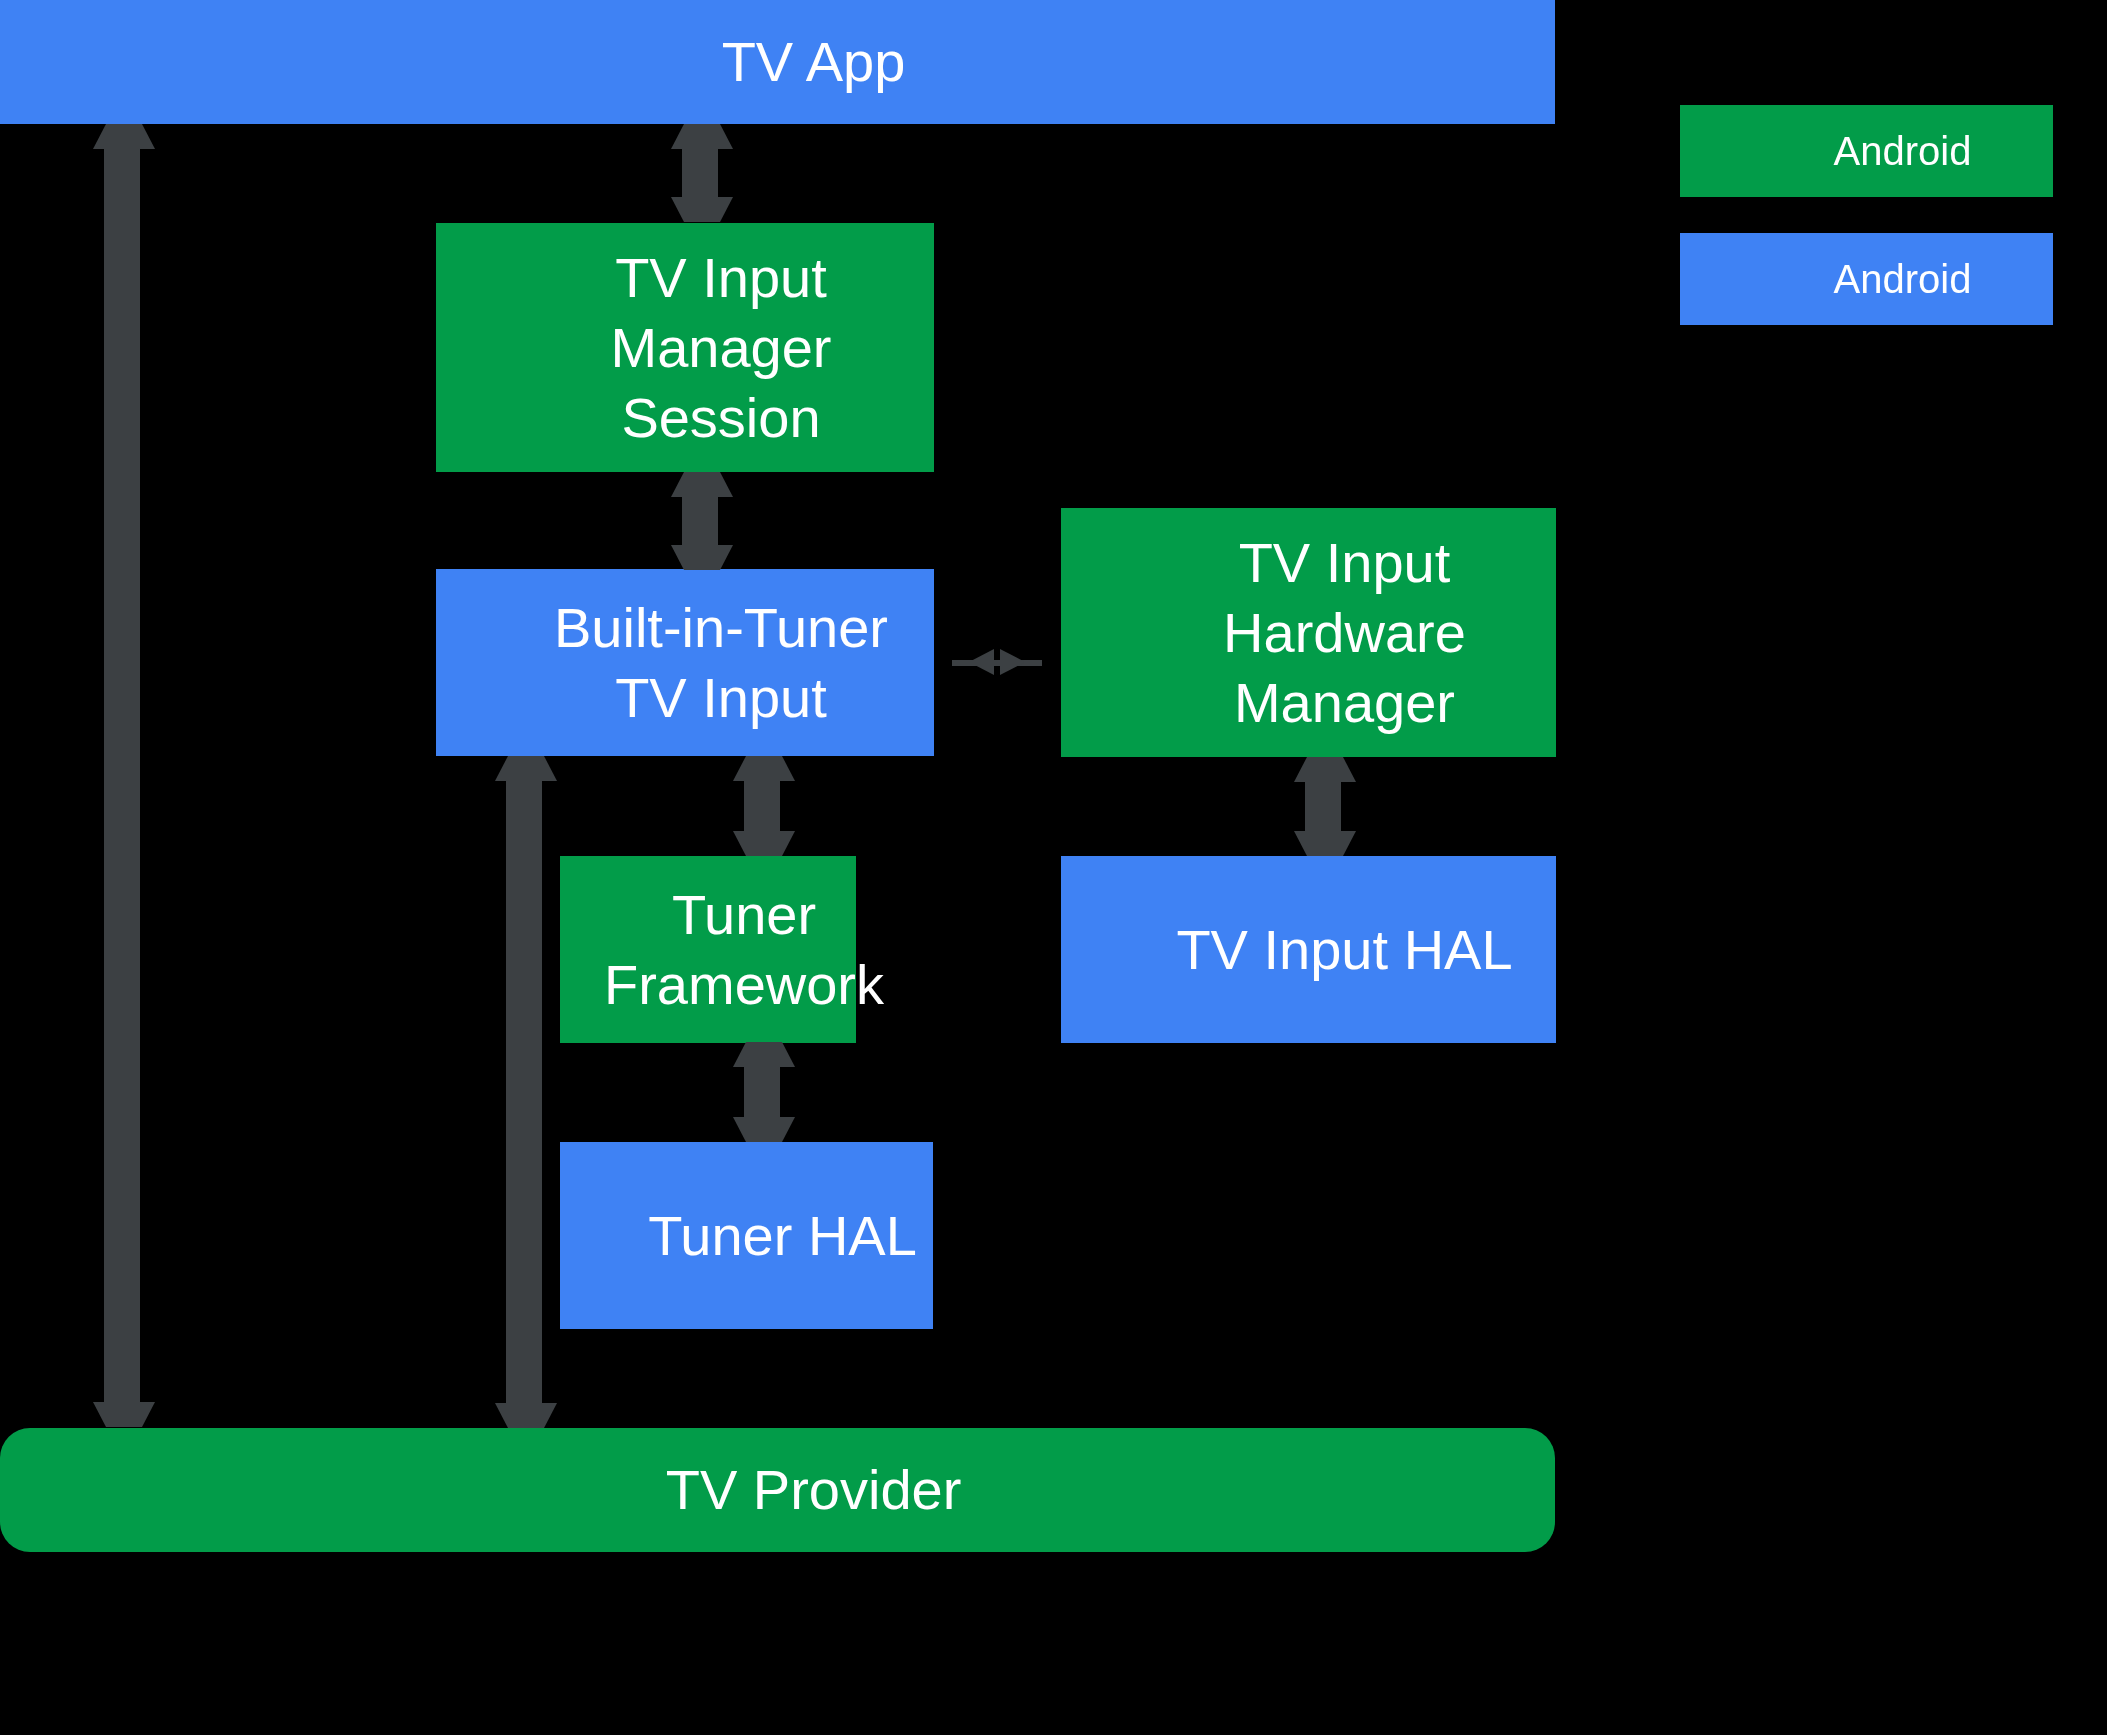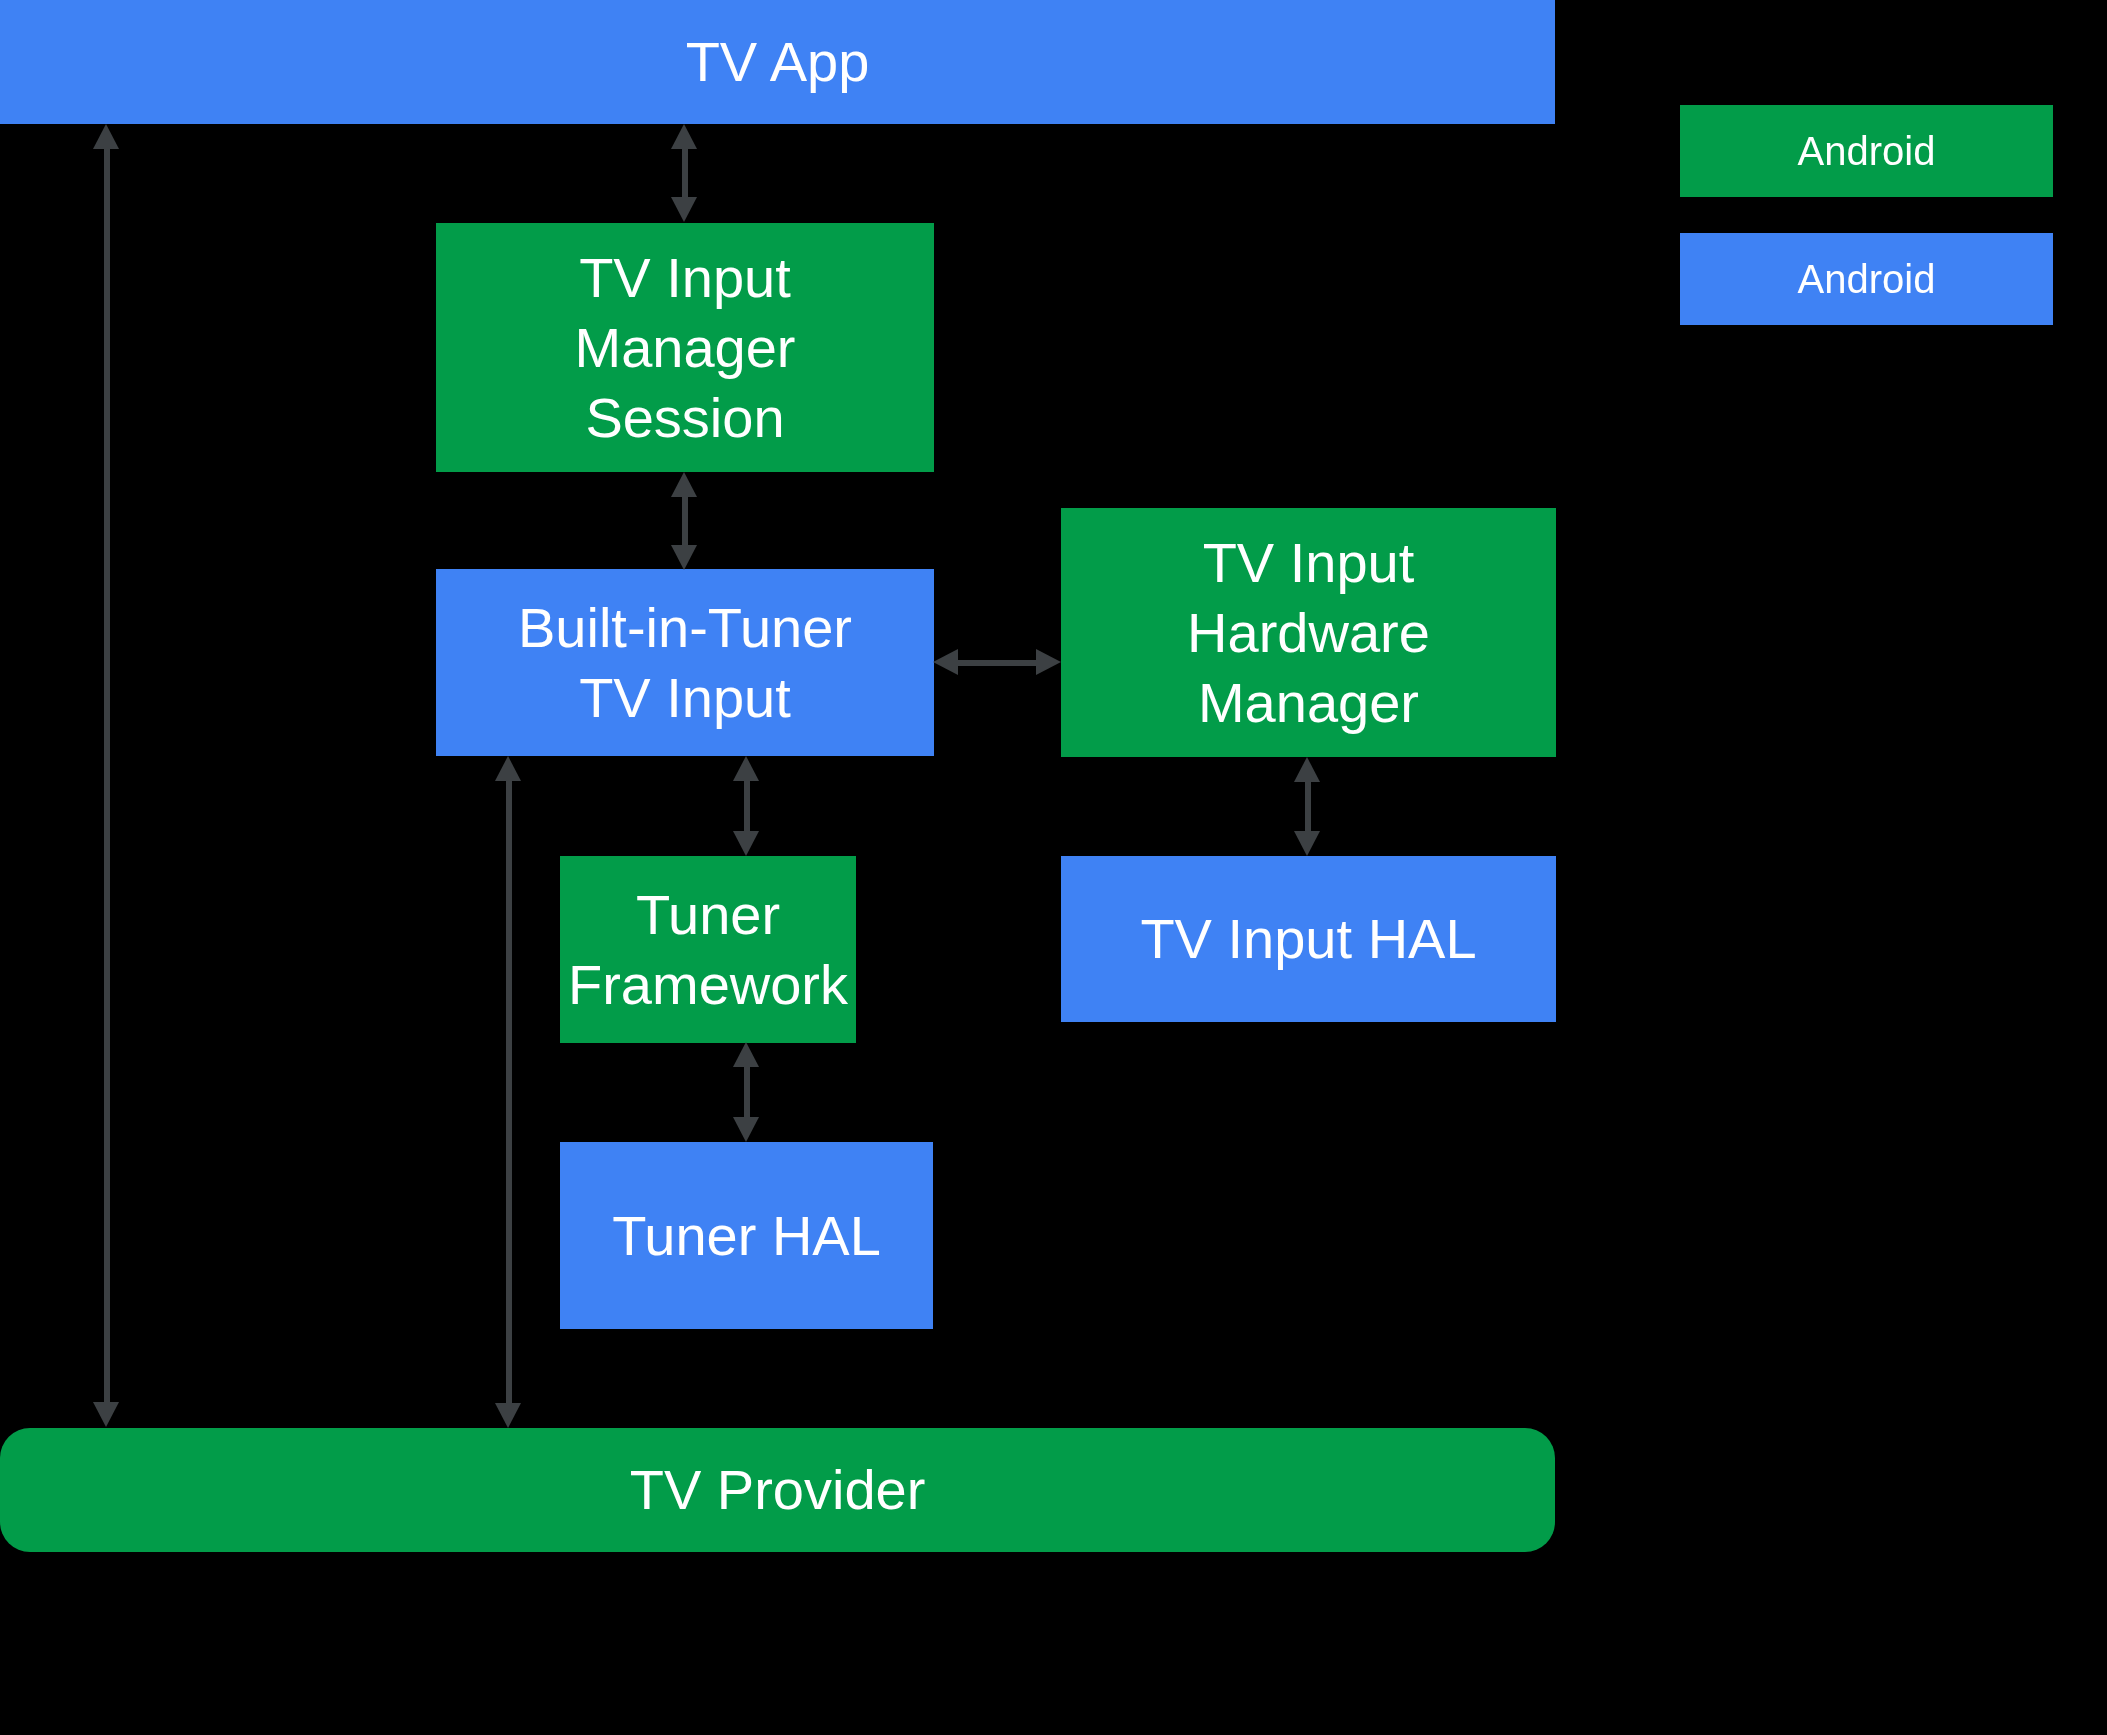"TV App" * { padding-left: none -> 36px }
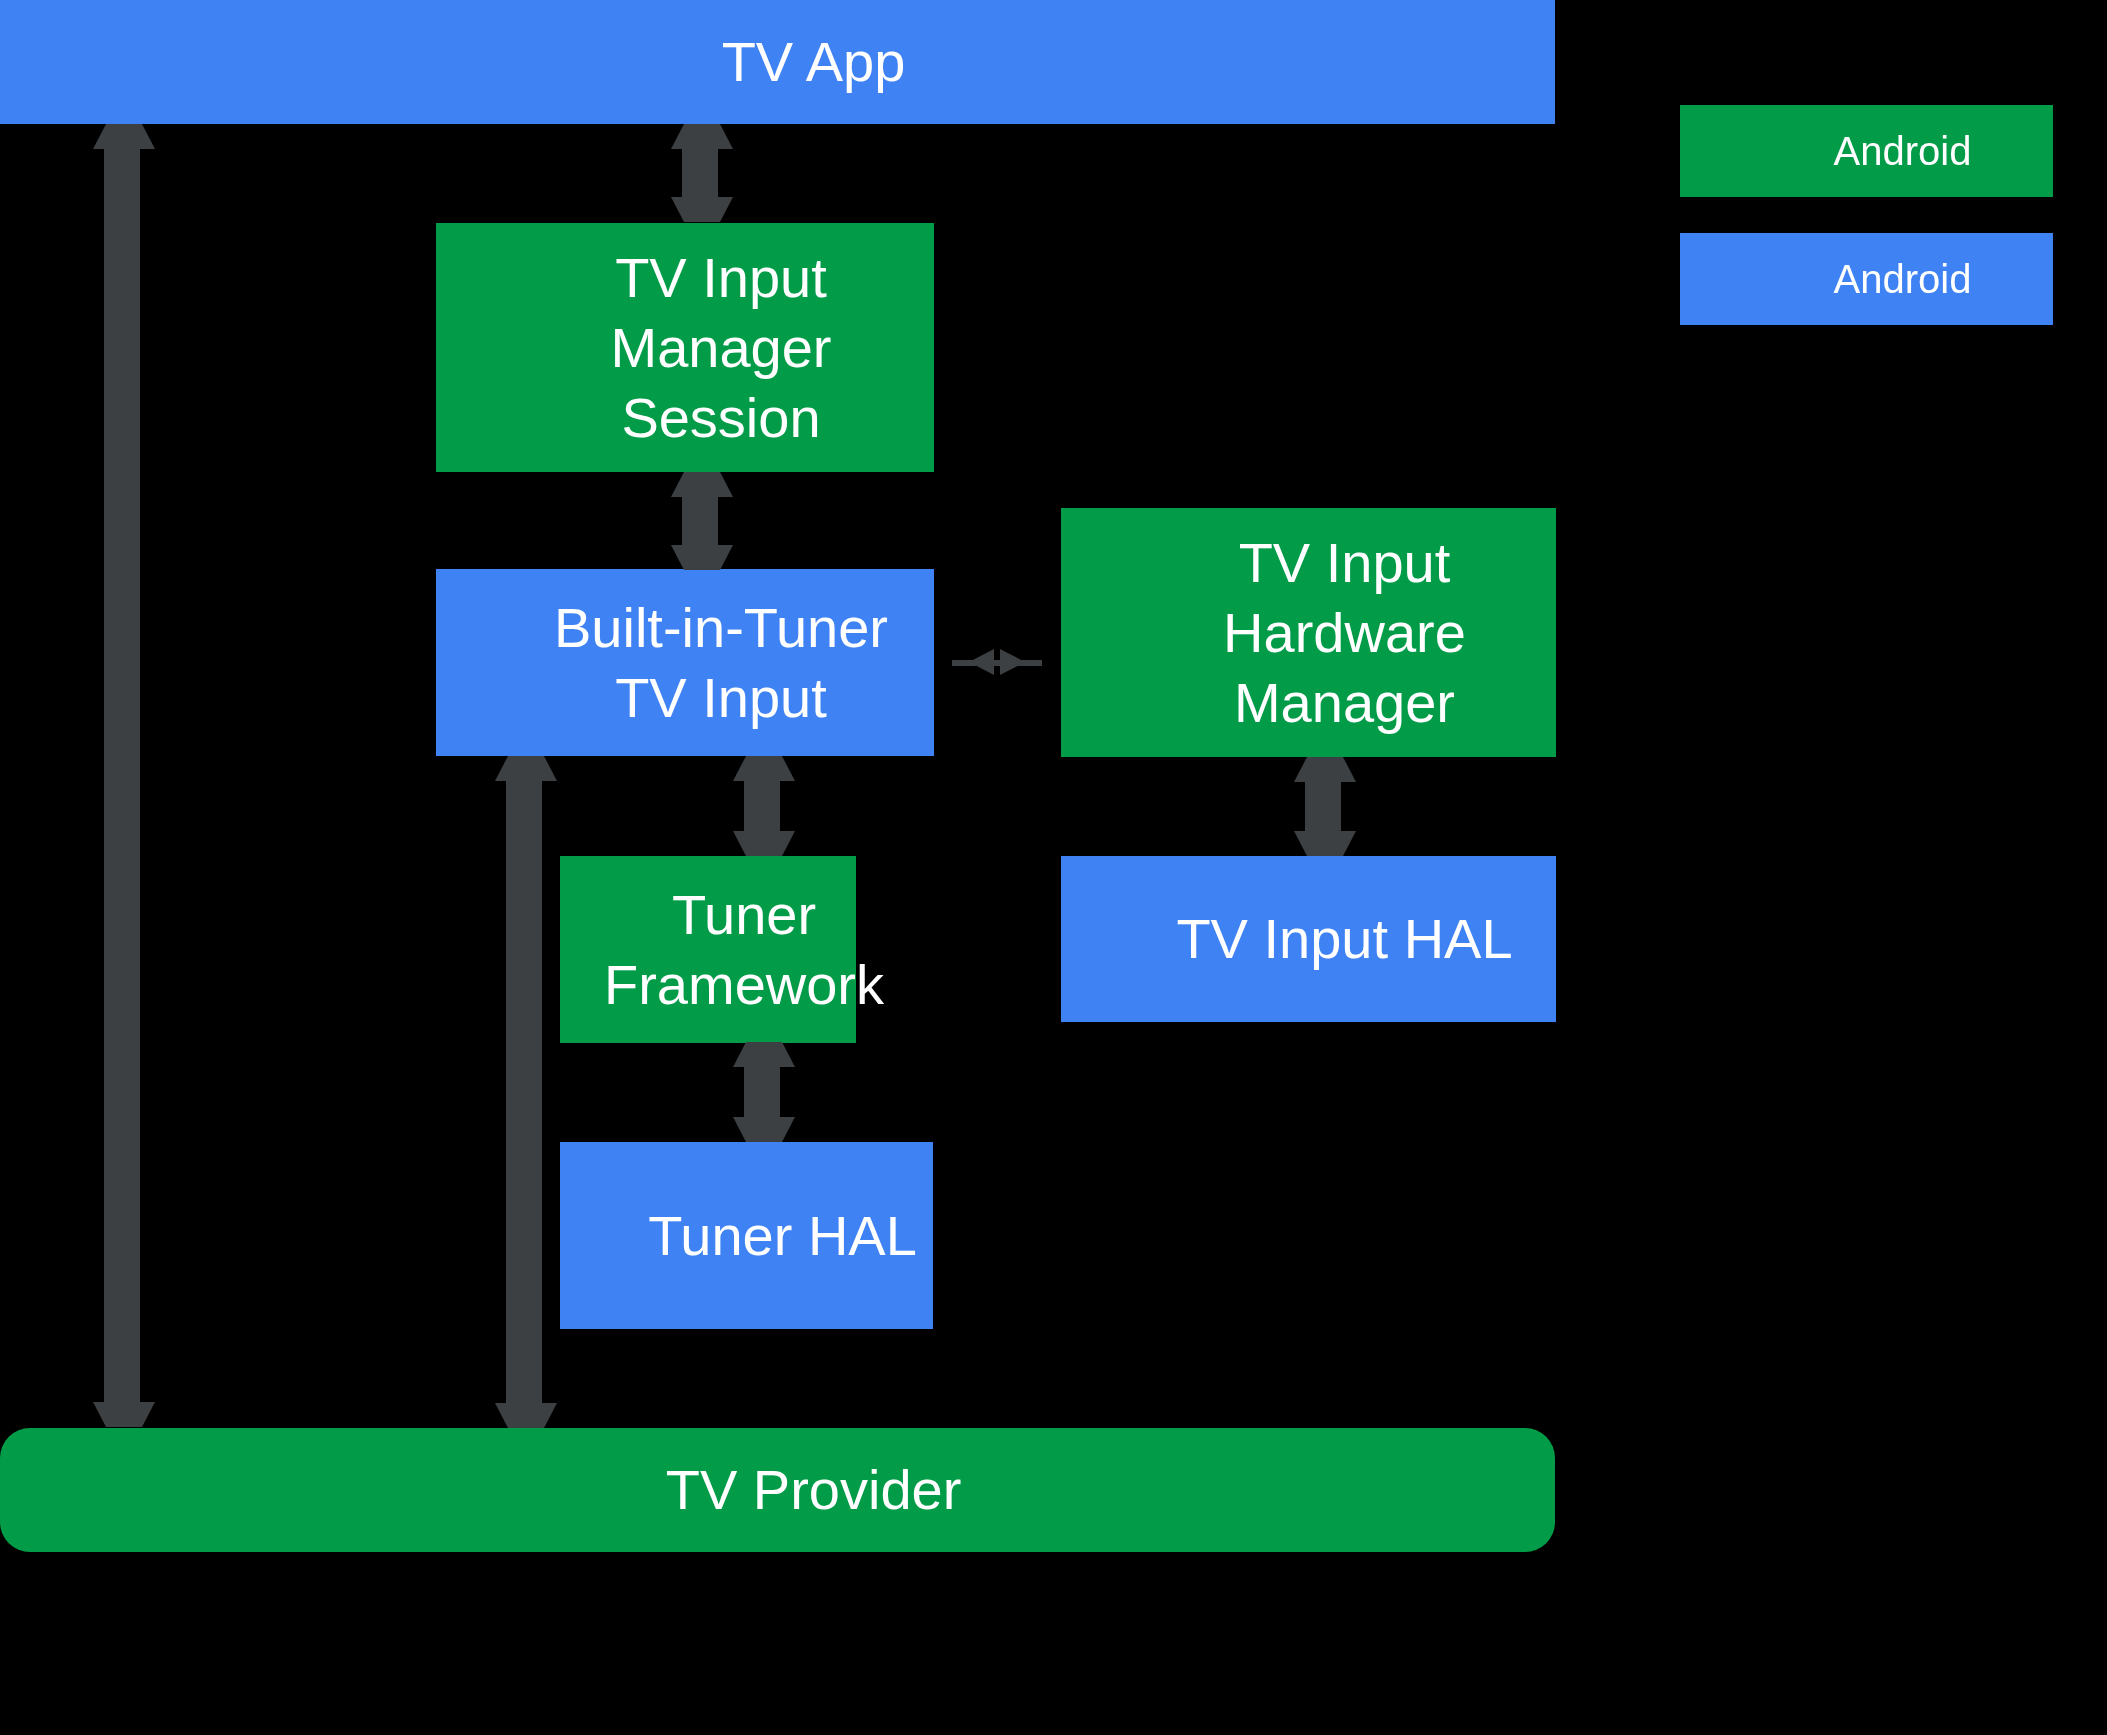"TV Input HAL" #b-tvinputhal { height: 166px -> 187px }
